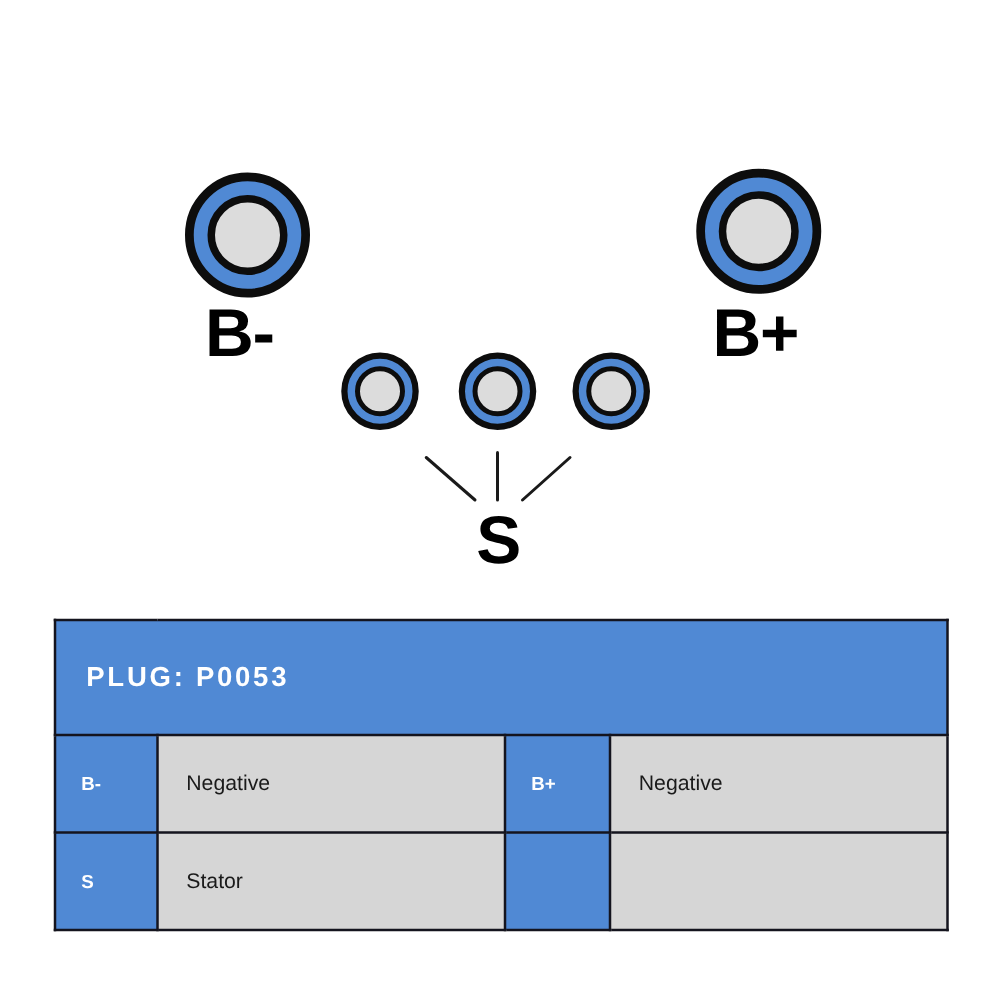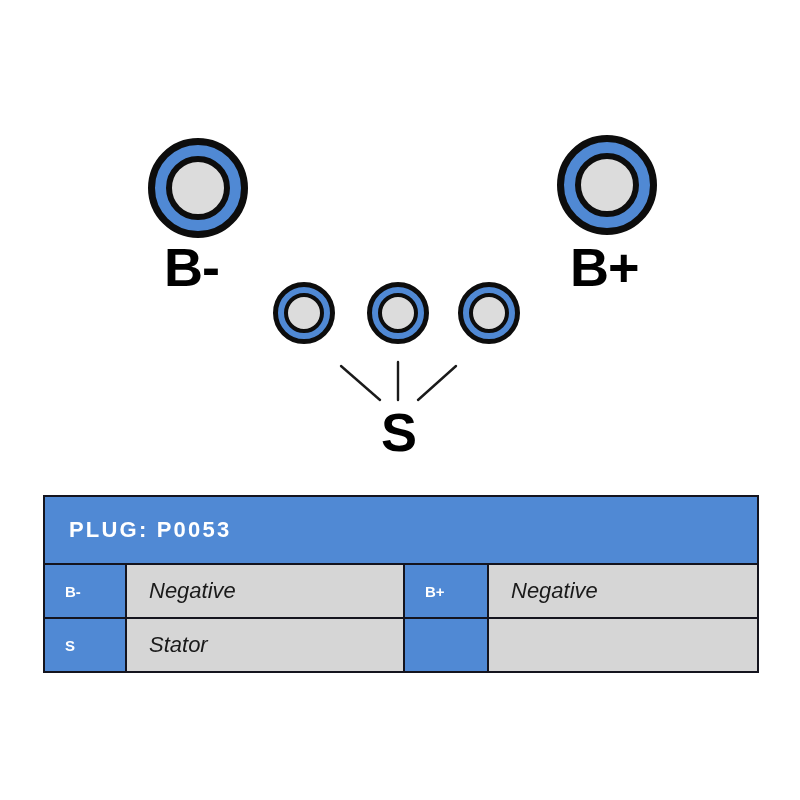"PLUG: P0053" #pinout-table td { padding: 4px -> 16px }
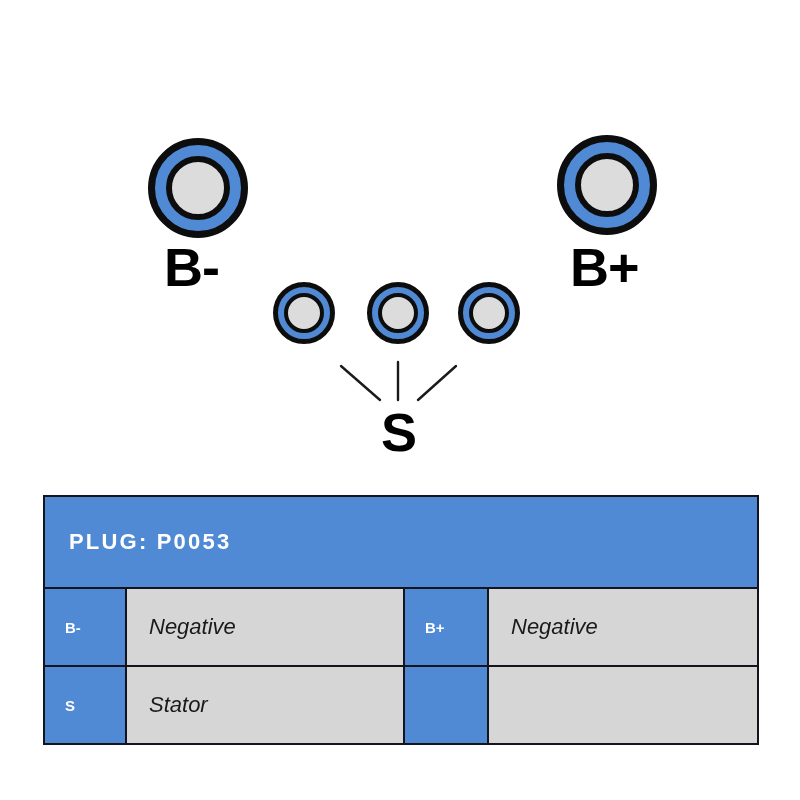"Negative" .cell-val { font-size: 22px -> 17px; font-style: italic -> none }
